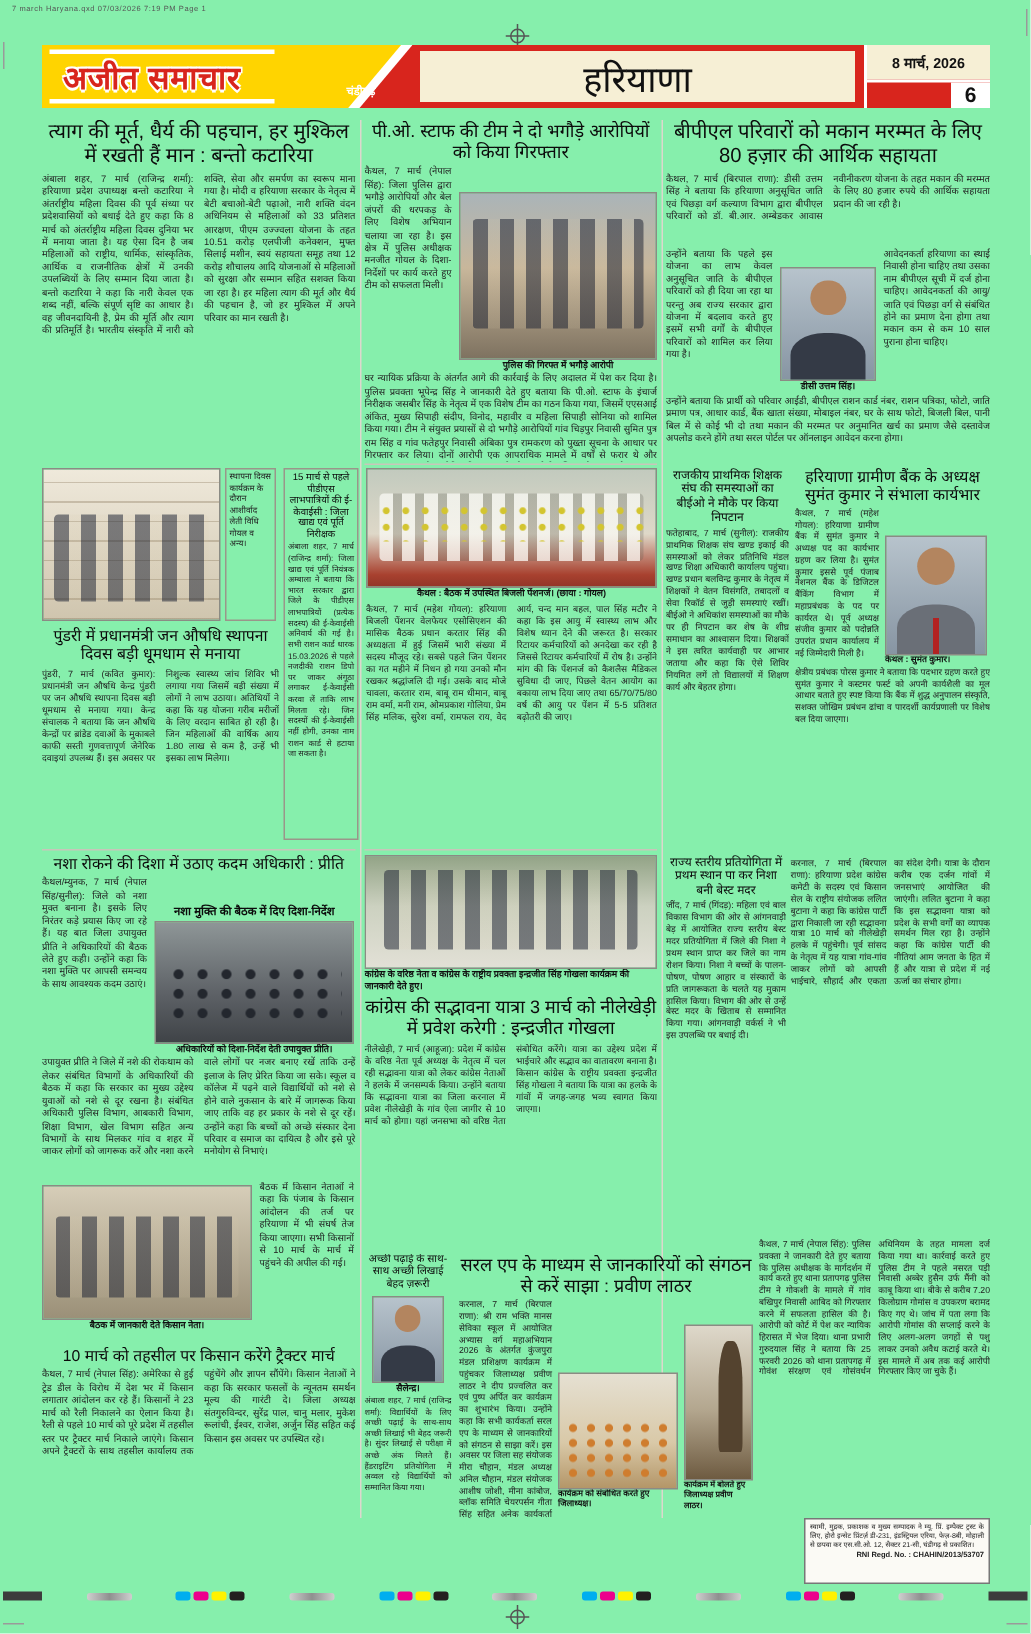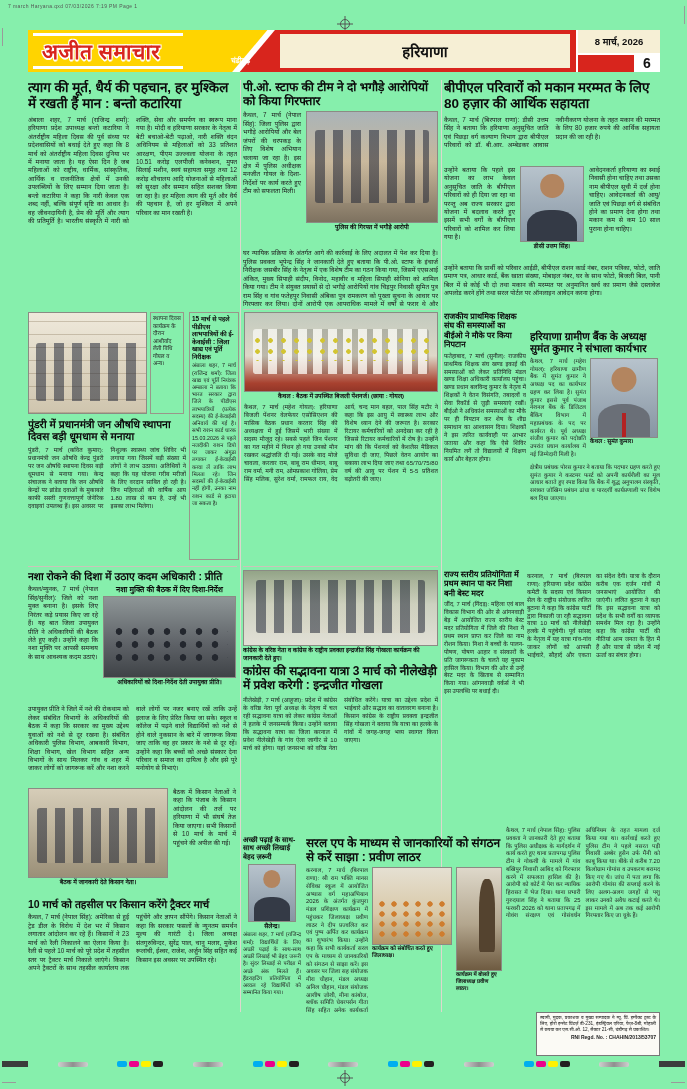"हरियाणा" .mast-section { font-size: 15px -> 24px; font-weight: bold -> normal }
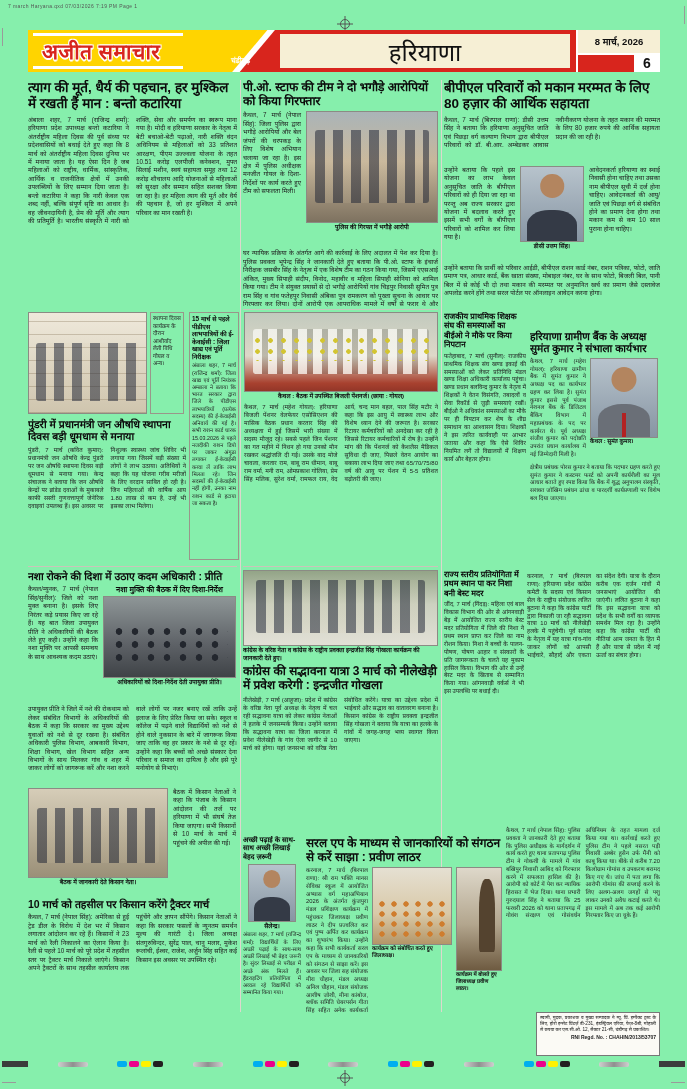"त्याग की मूर्त, धैर्य की" .hl { font-weight: bold -> normal; text-align: left -> center }
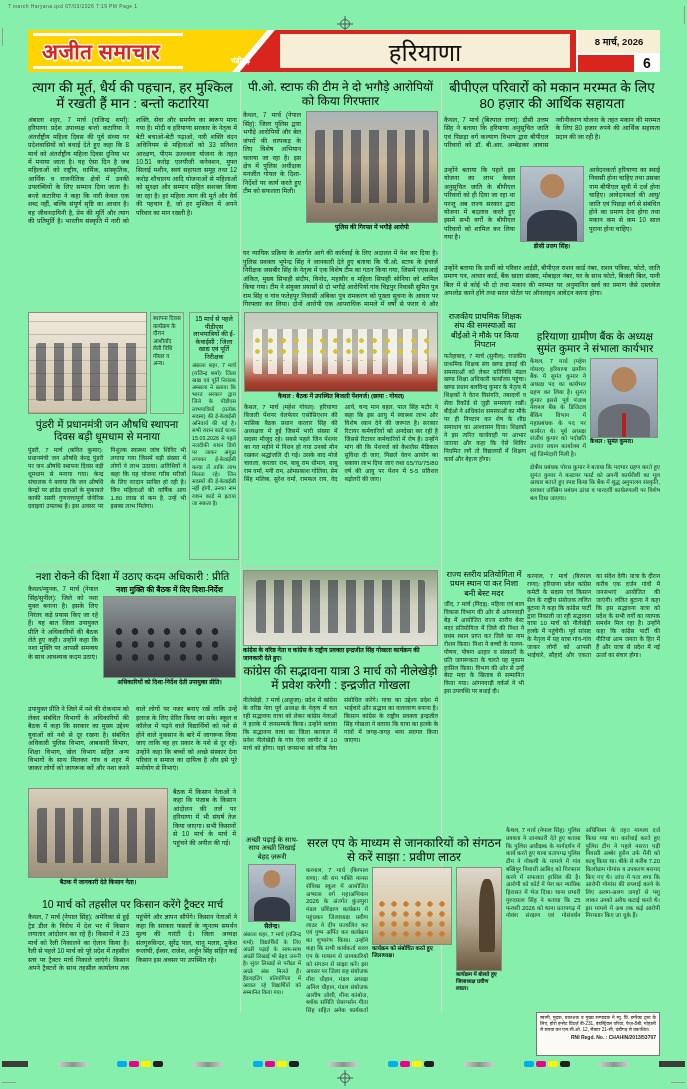"हरियाणा ग्रामीण बैंक के अध्यक्ष" div.blk { top: 330px -> 312px }
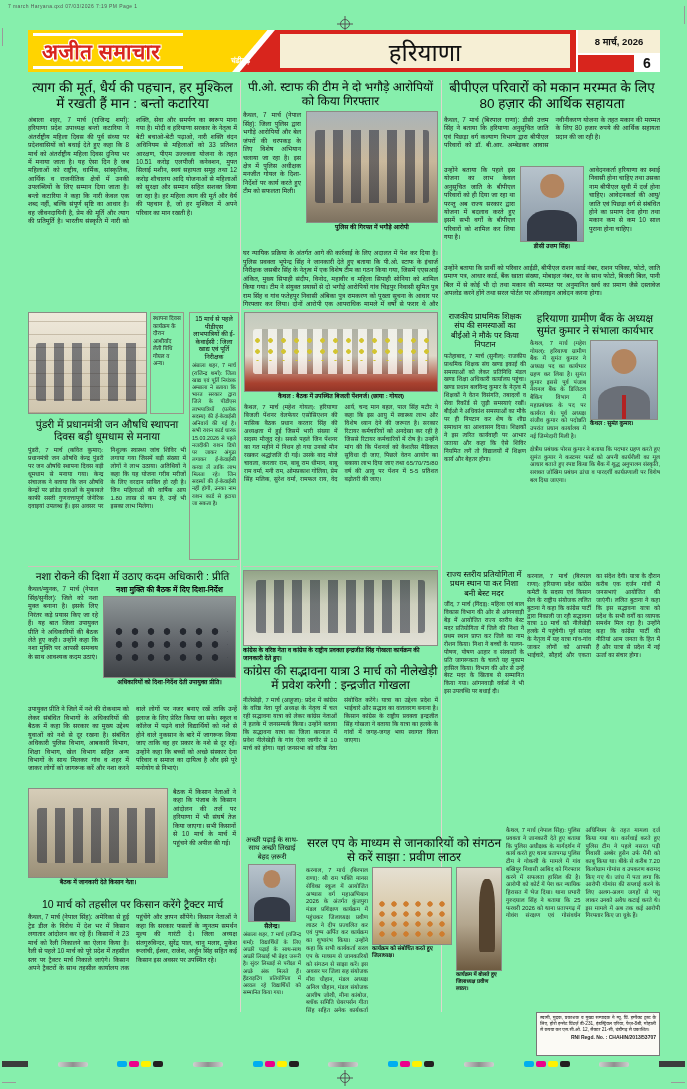"नशा मुक्ति की बैठक में" .flexrow { align-items: flex-start -> flex-end }
